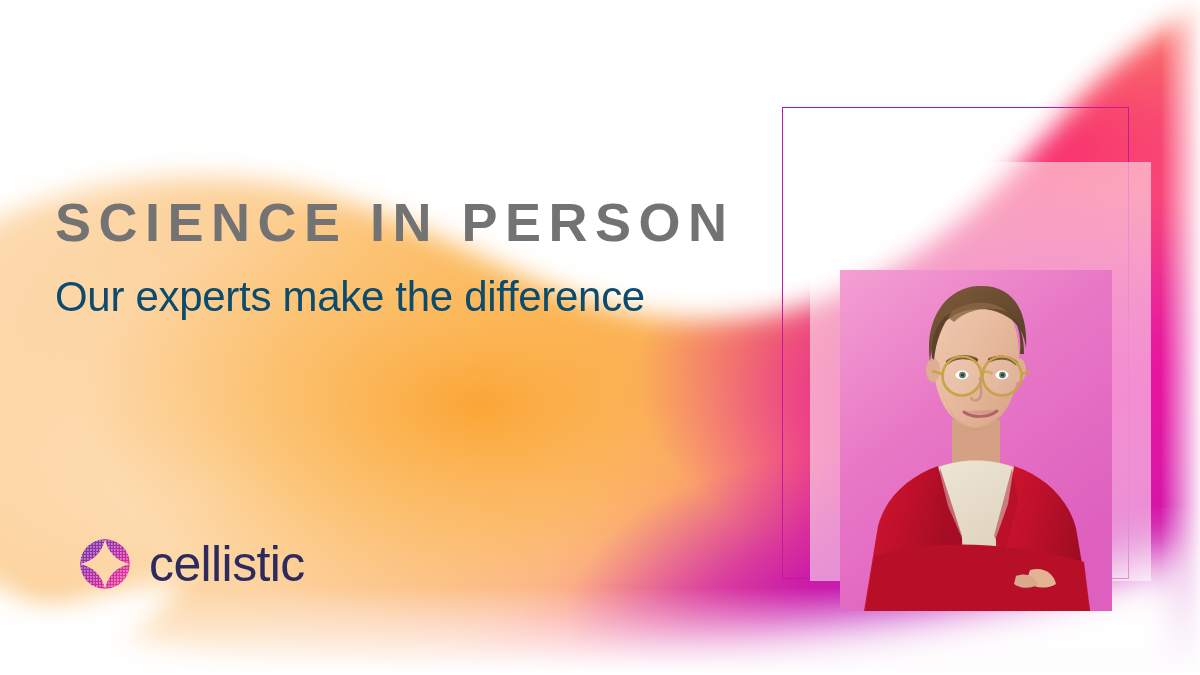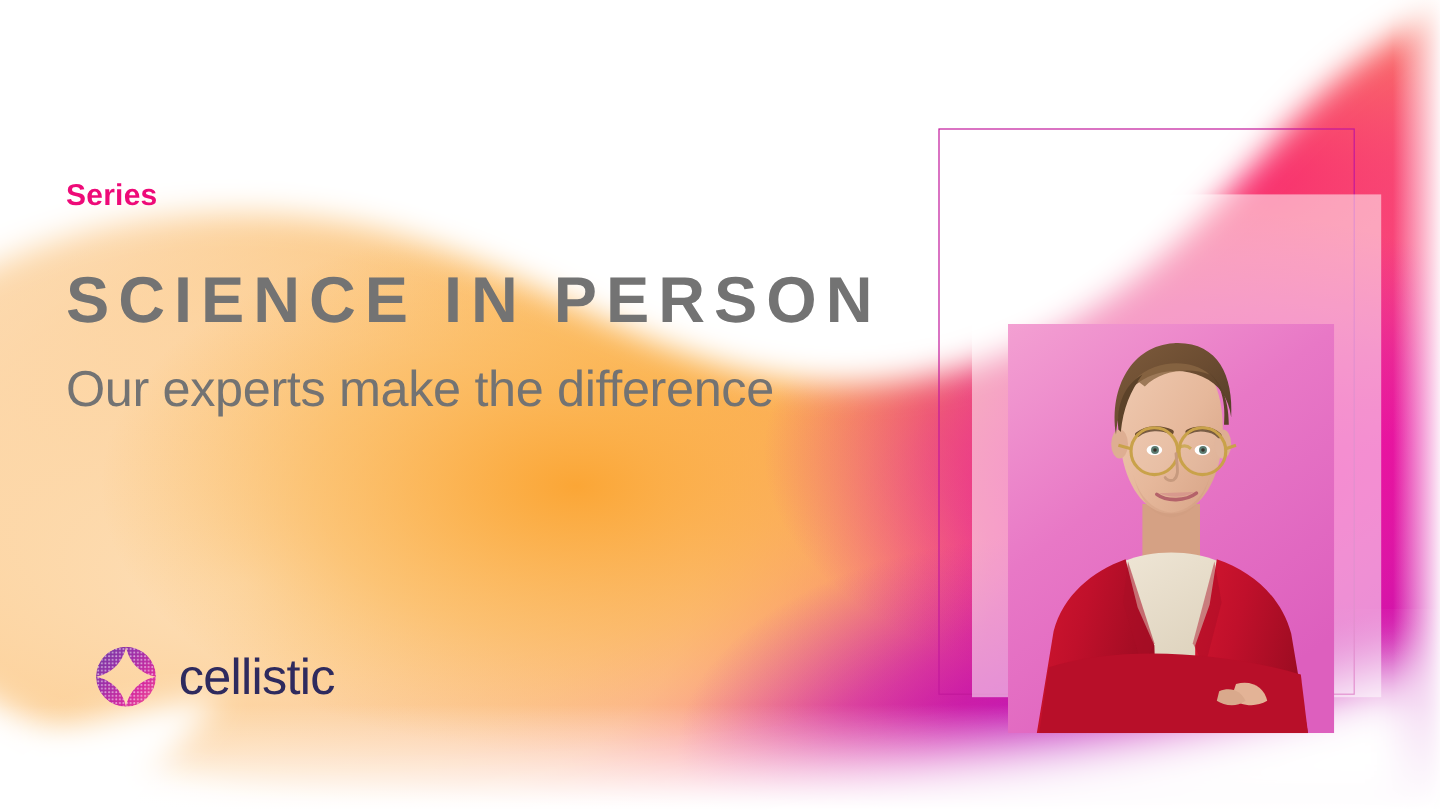"Series" div.eyebrow { html: <div>Series</div> -> none }
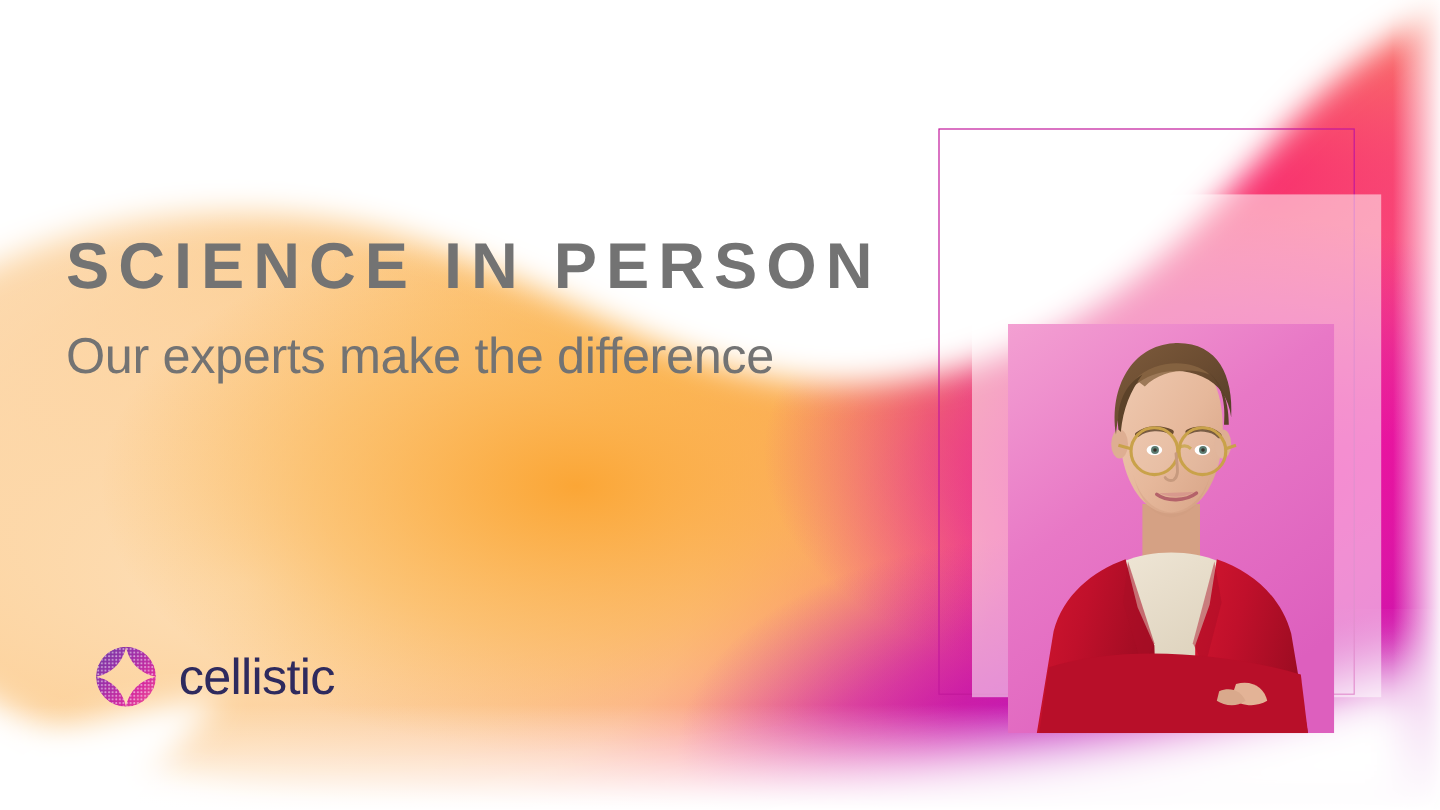"Our experts make the difference" .subhead { color: #737373 -> #0c4a6e }
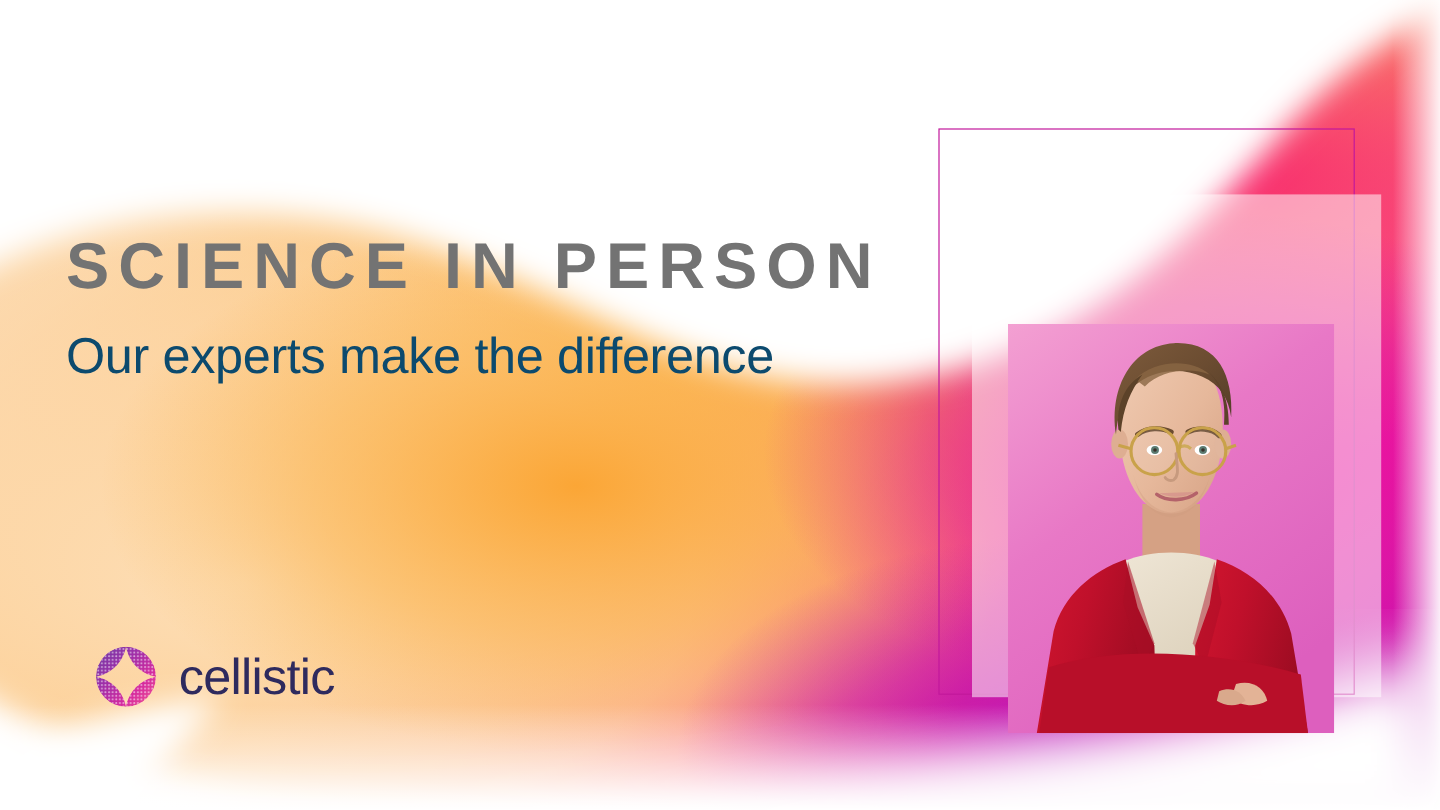"cellistic" .logo-word { font-size: 42px -> 50px }
